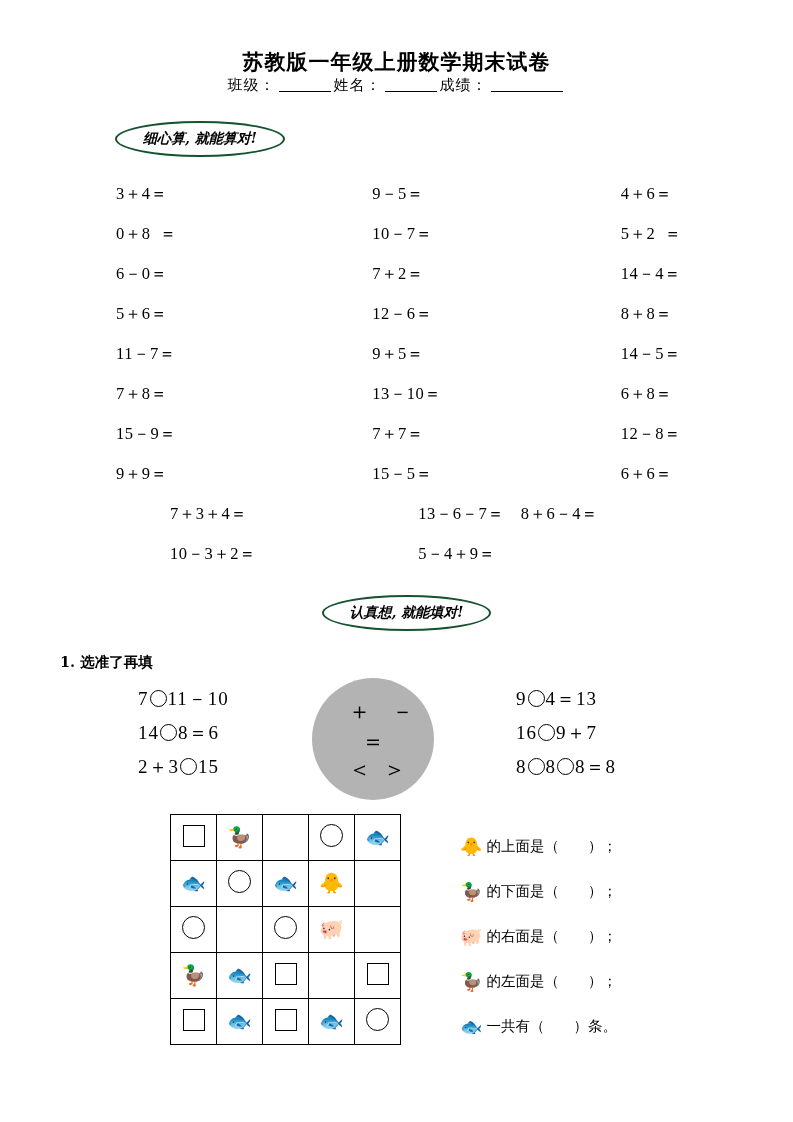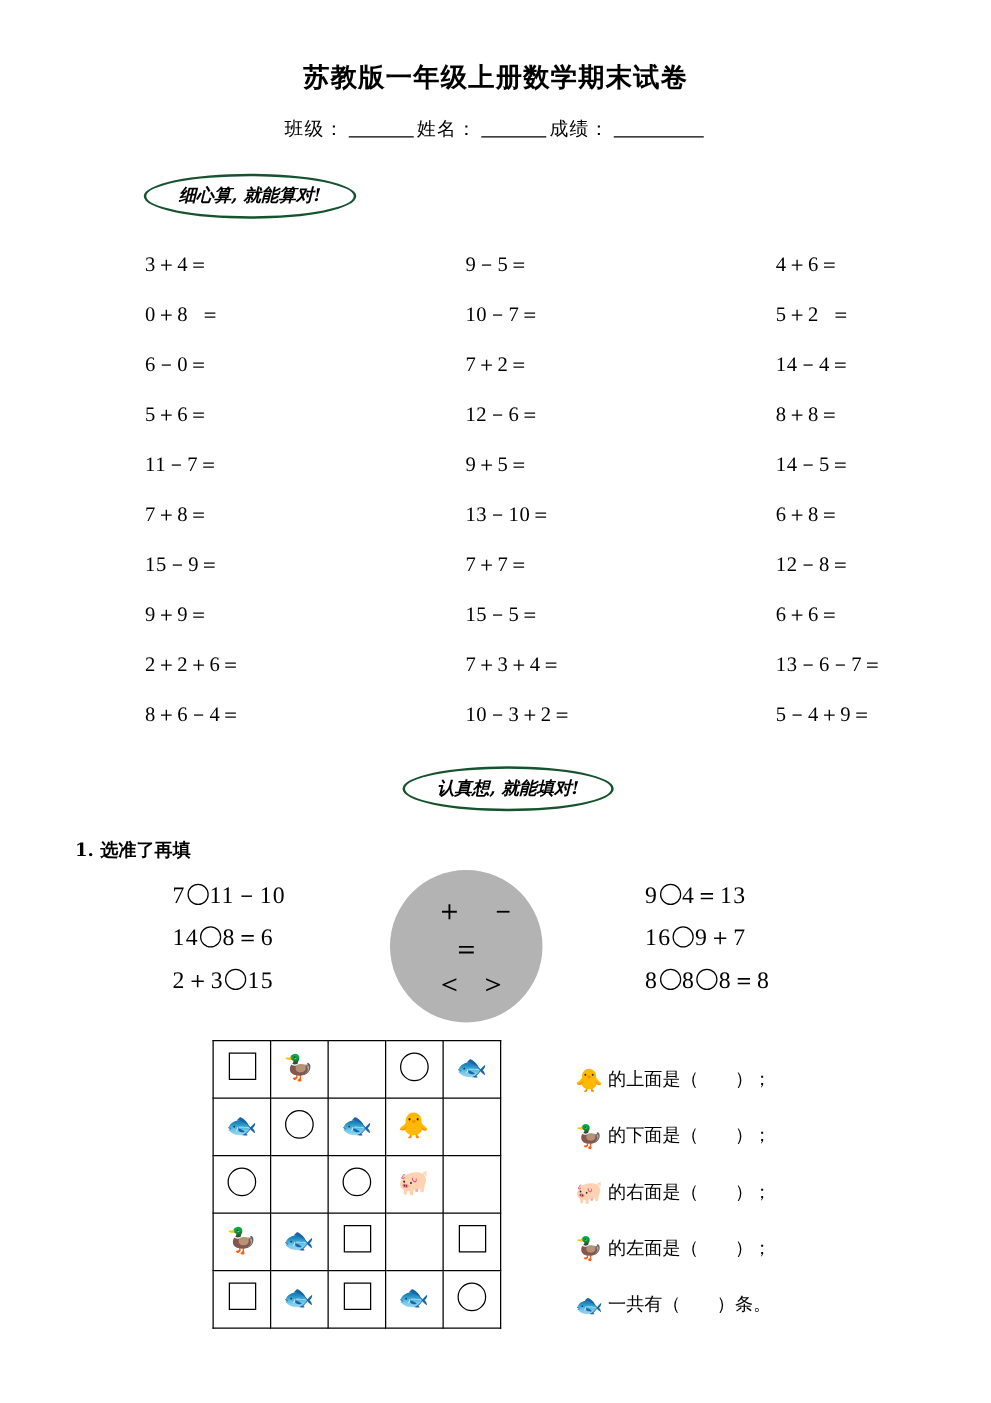"班级： 姓名： 成绩：" .info-line { margin-top: 18px -> none }
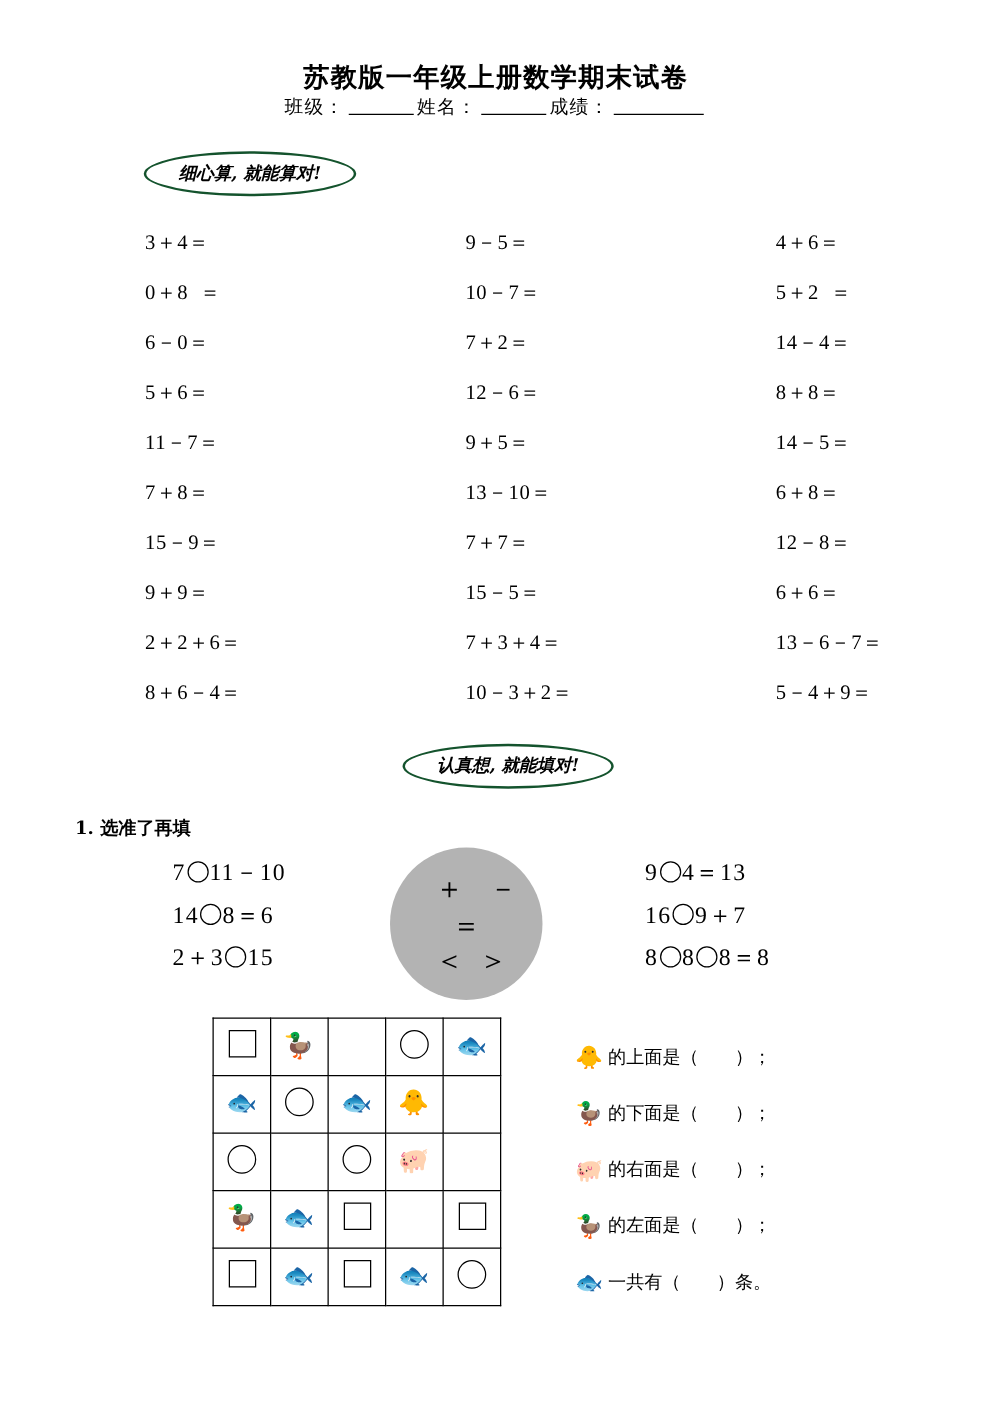"2＋2＋6＝" div.calc-item { html: <div>2＋2＋6＝</div> -> none }
